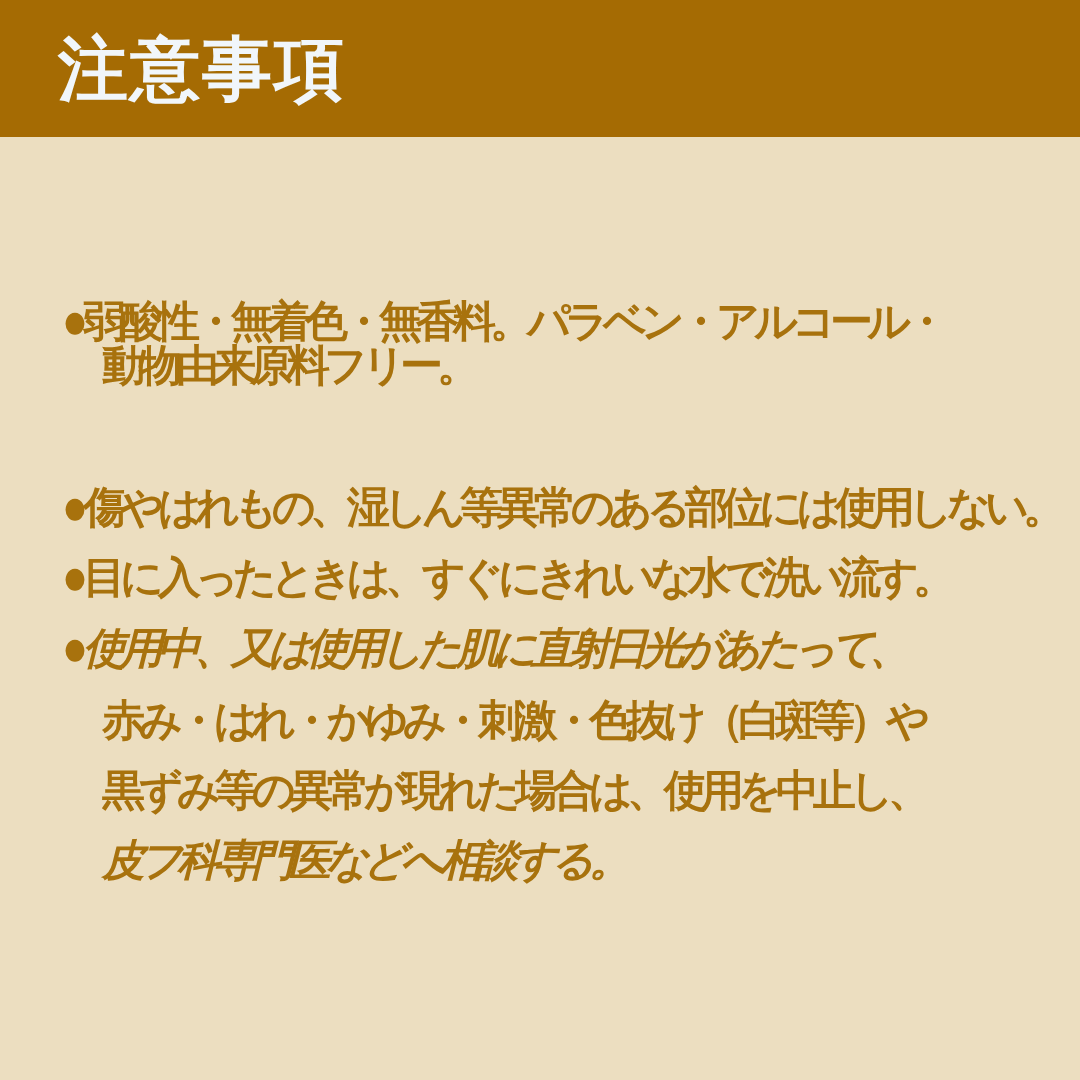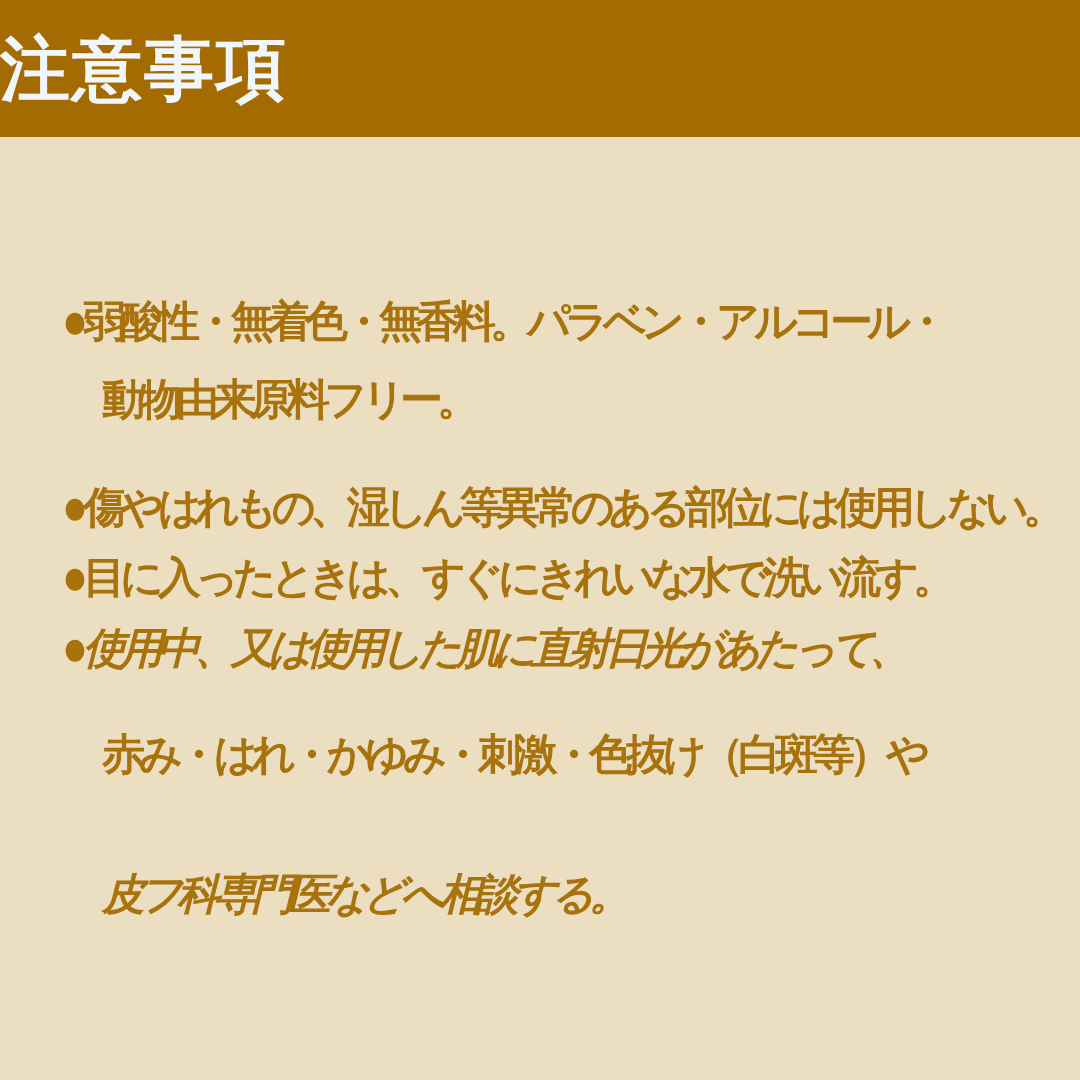"注意事項" .header-band { padding-left: none -> 58px }
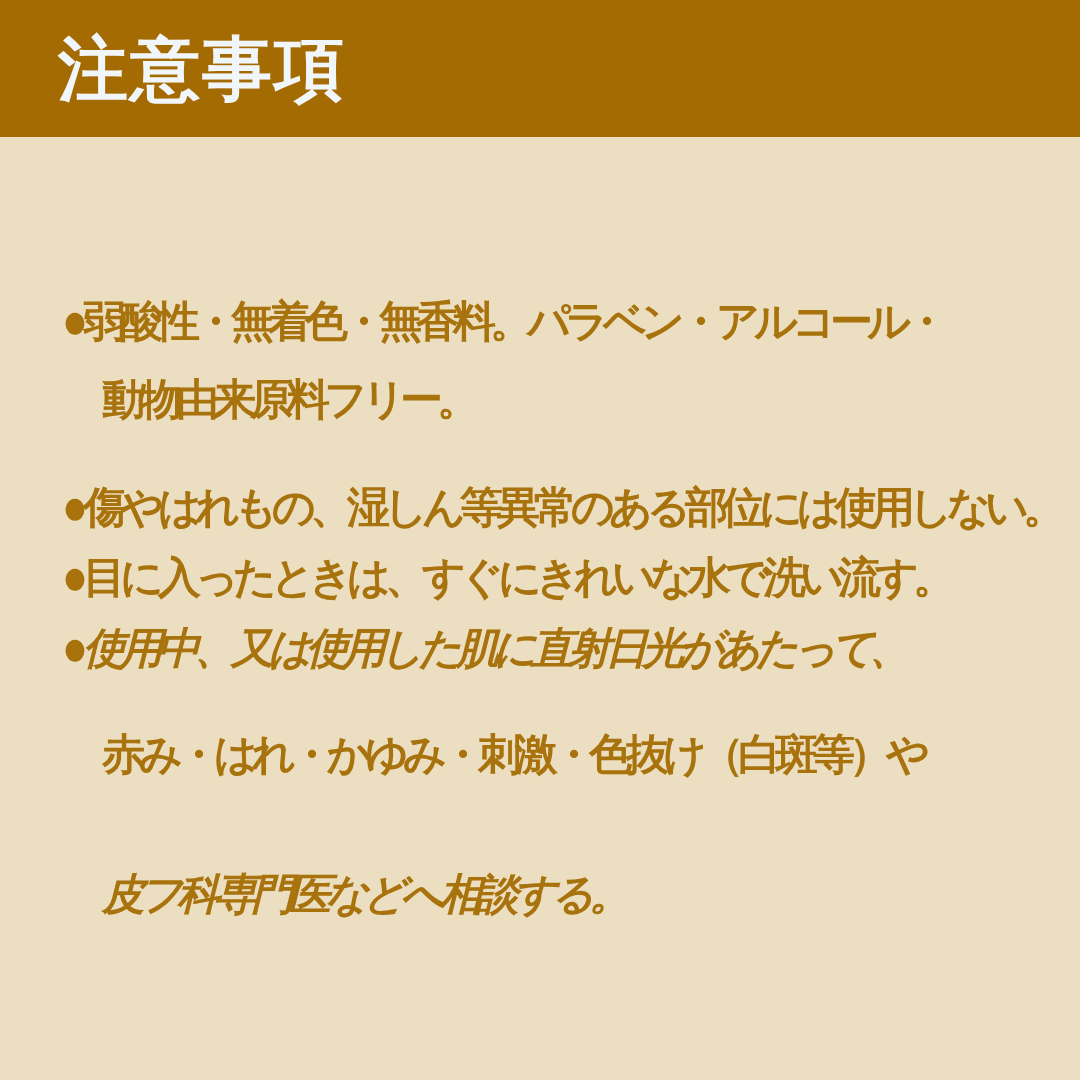"動物由来原料フリー。" .nline.cont { margin-top: 34px -> none }
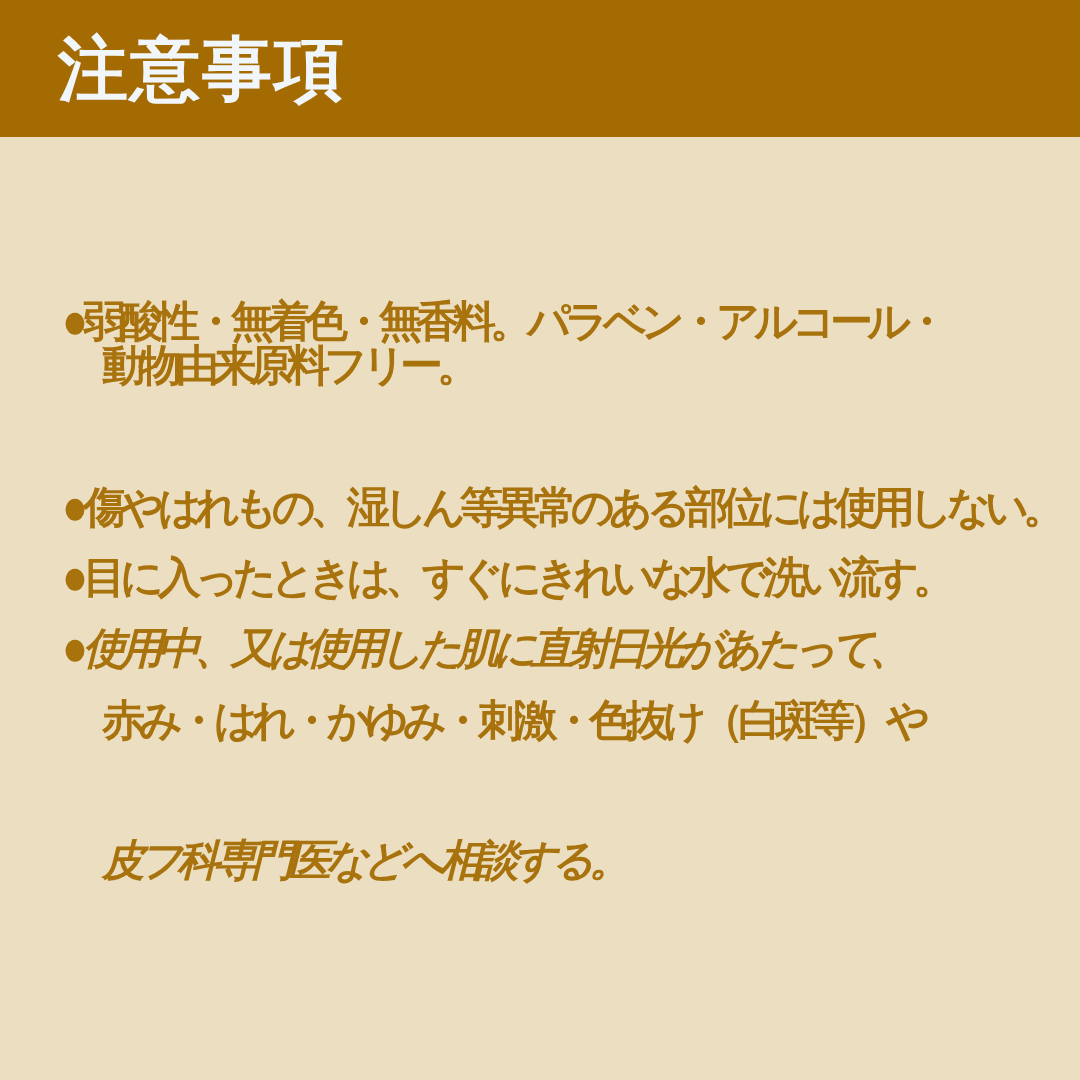"黒ずみ等の異常が現れた場合は、使用を中止し、" div.nline { html: none -> <div><span>黒ずみ等の異常が現れた場合は、使用を中止し、</span></div> }
